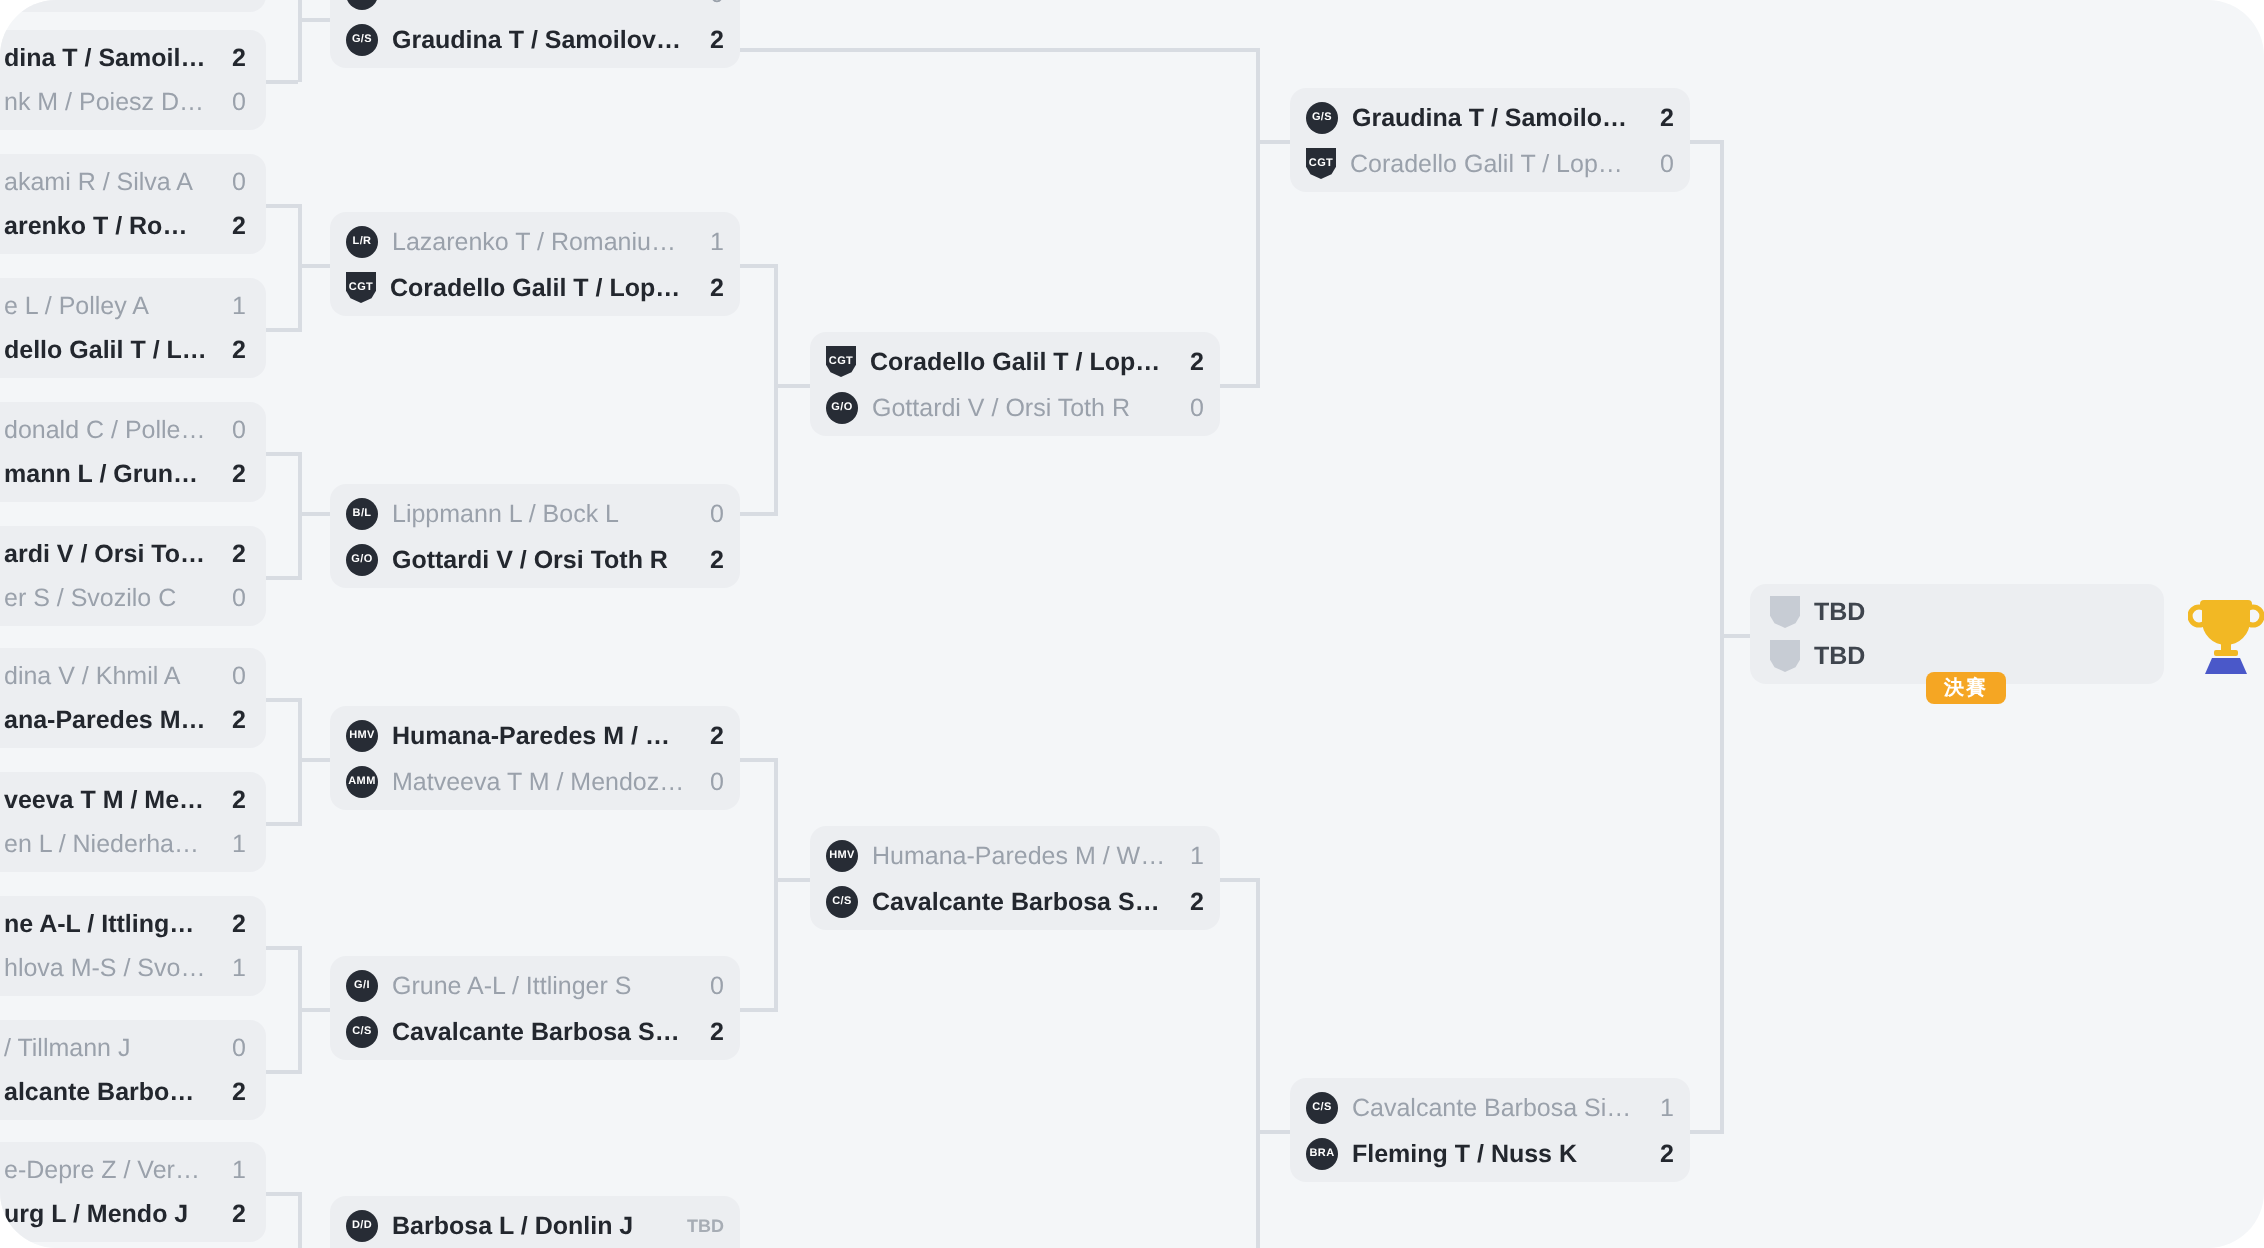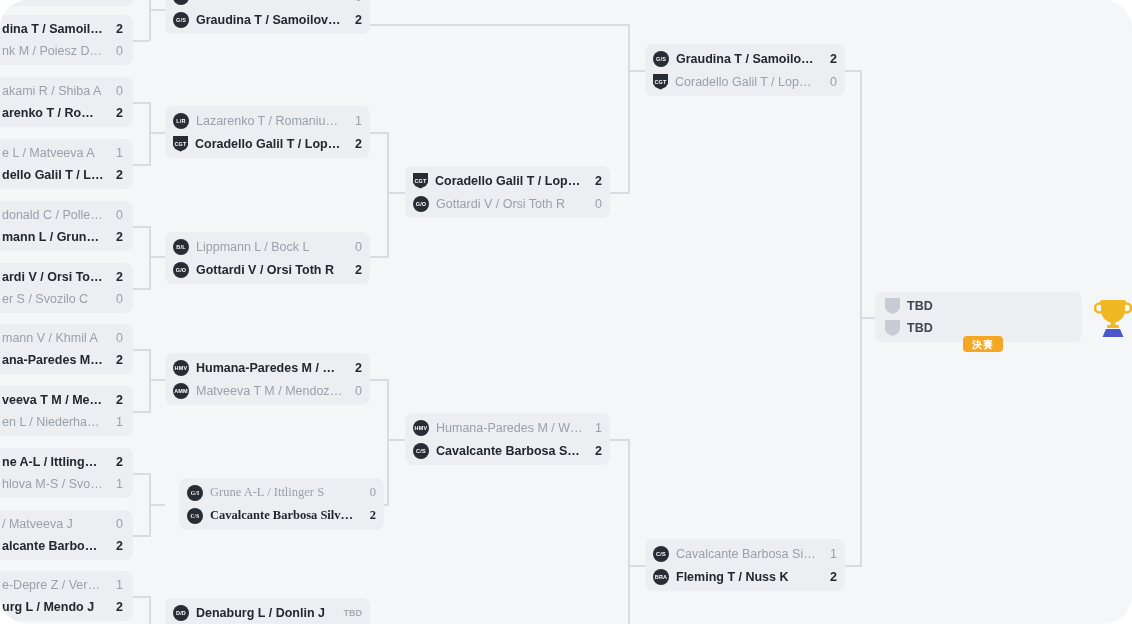"akami R / Shiba A" span.name { text: Shiba -> Silva }
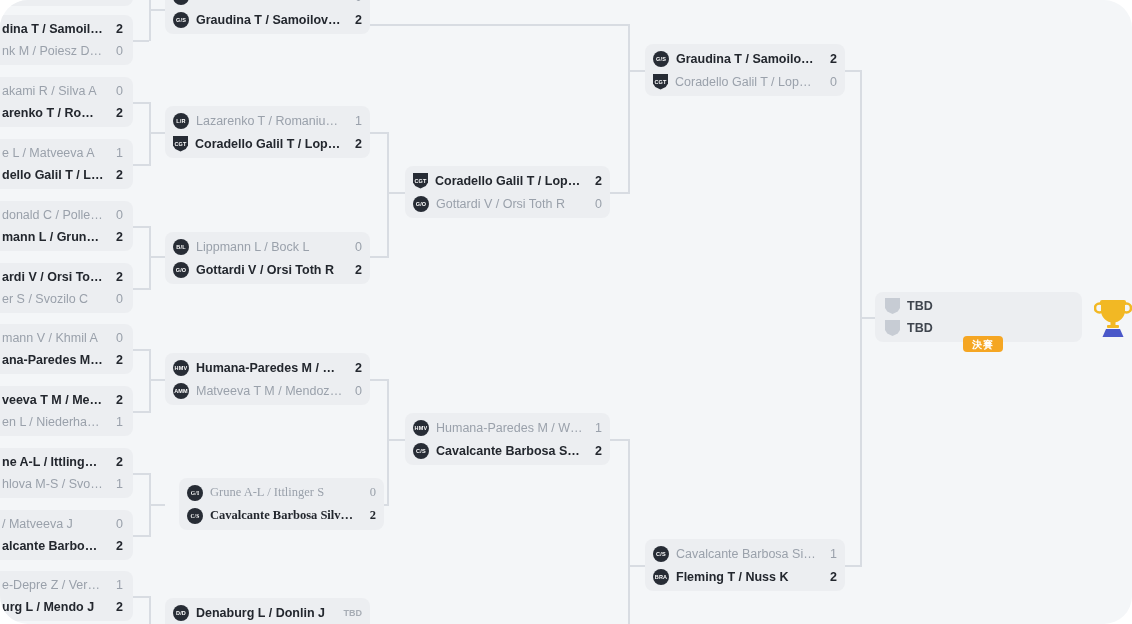"e L / Matveeva A" span.name { text: Matveeva -> Polley }
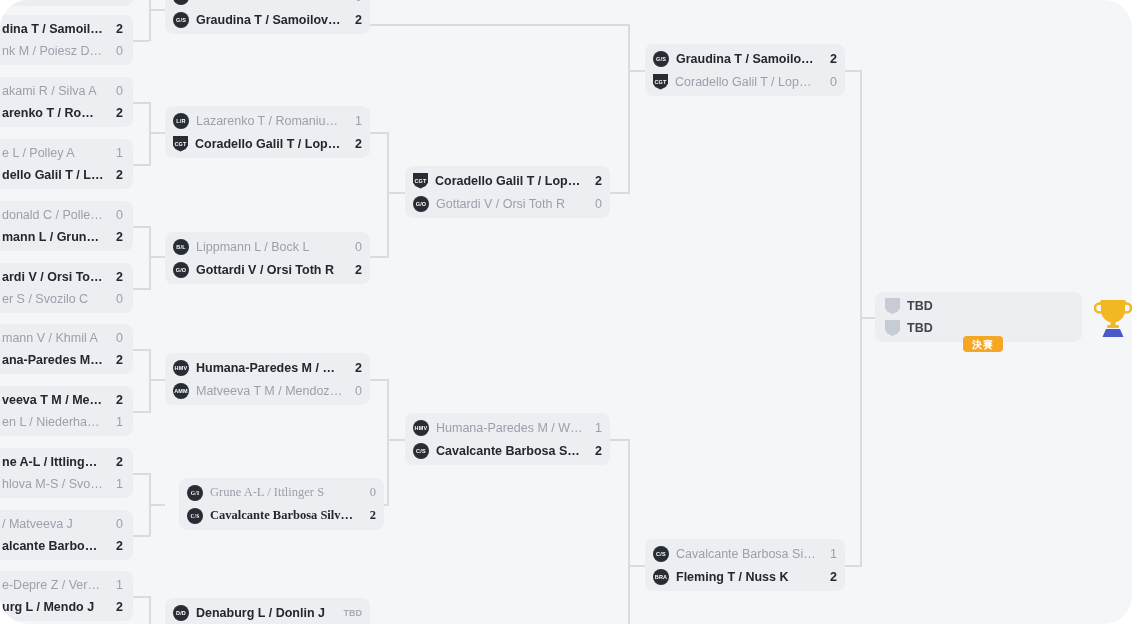"Lippmann L / Bock L" div.card { top: 232px -> 242px }
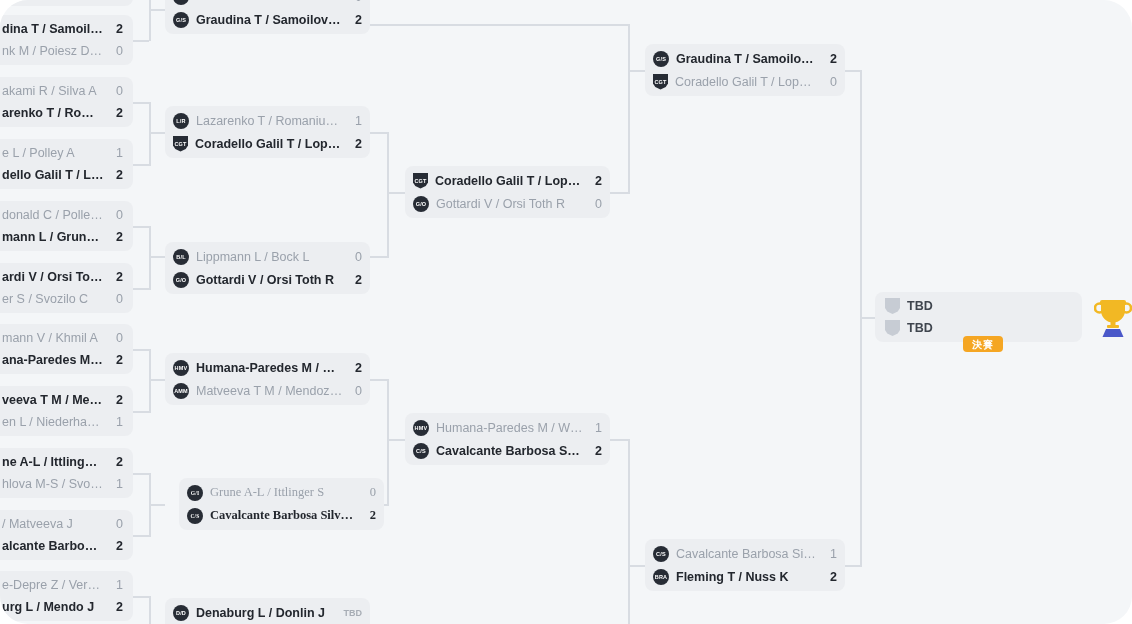"mann V / Khmil A" span.name { text: mann -> dina }
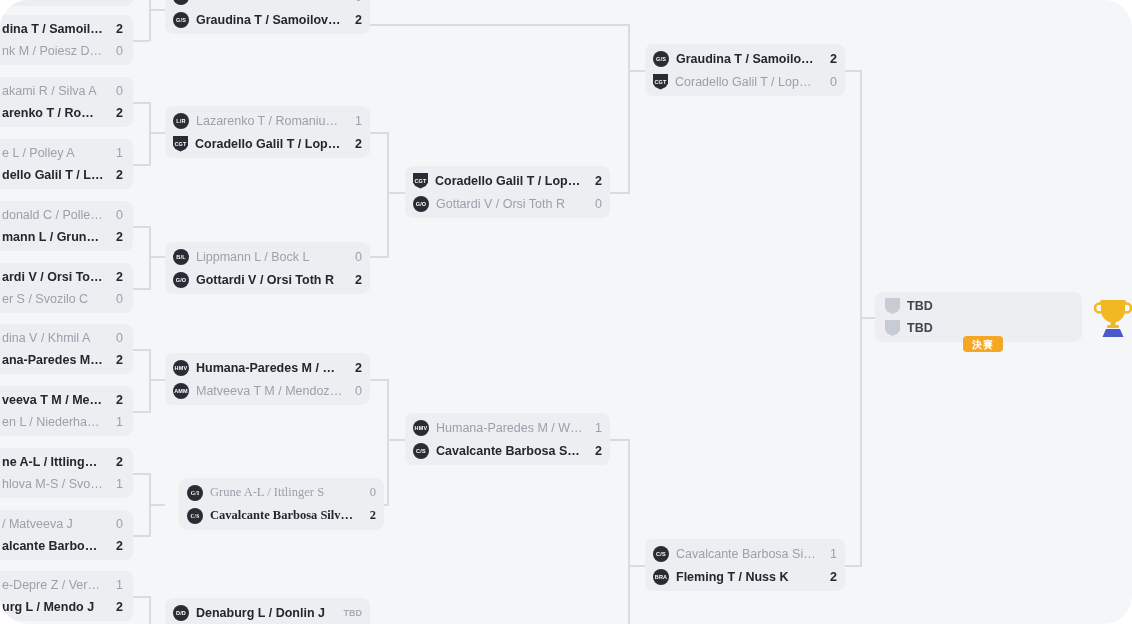"Grune A-L / Ittlinger S" div.card { font-family: Liberation Serif, serif -> none; left: 179px -> 165px }
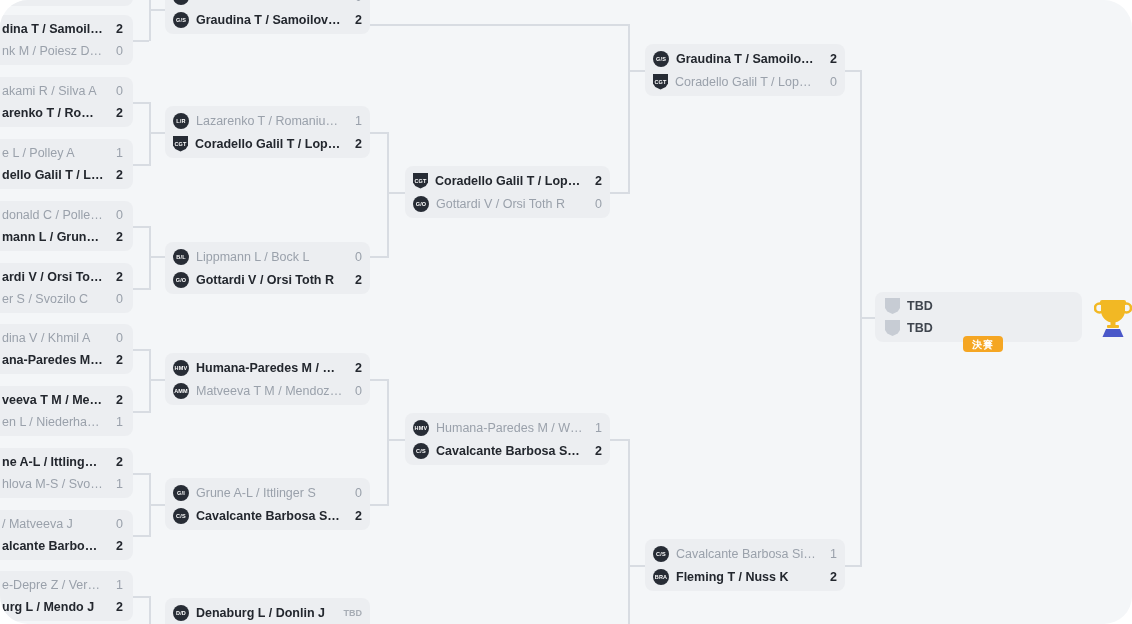"/ Matveeva J" span.name { text: Matveeva -> Tillmann }
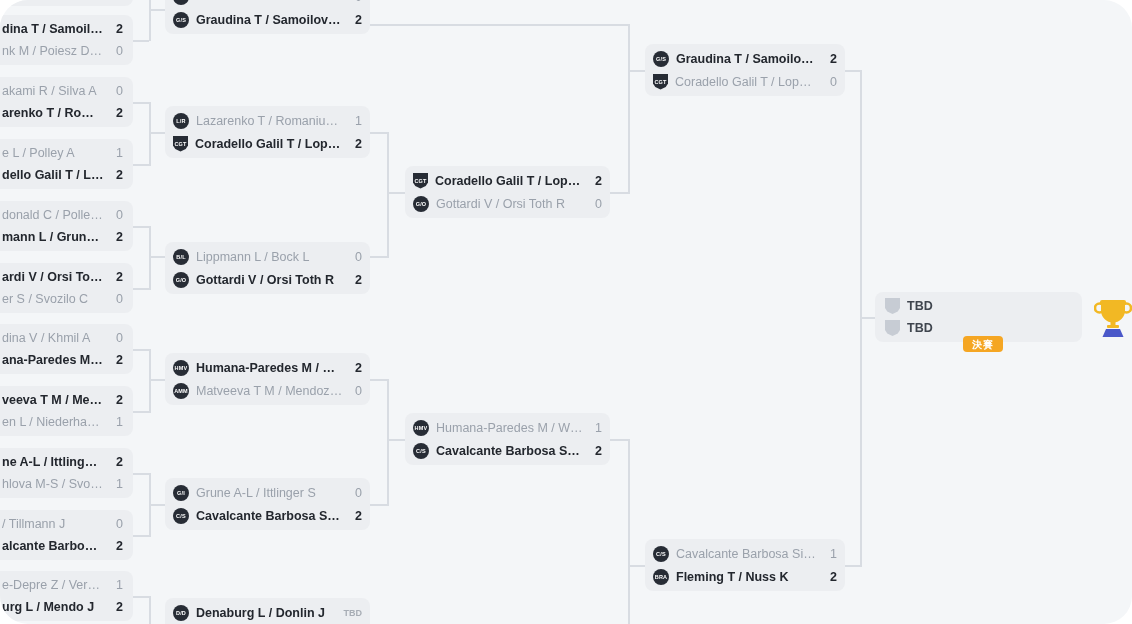"Denaburg L / Donlin J" span.name { text: Denaburg -> Barbosa }
